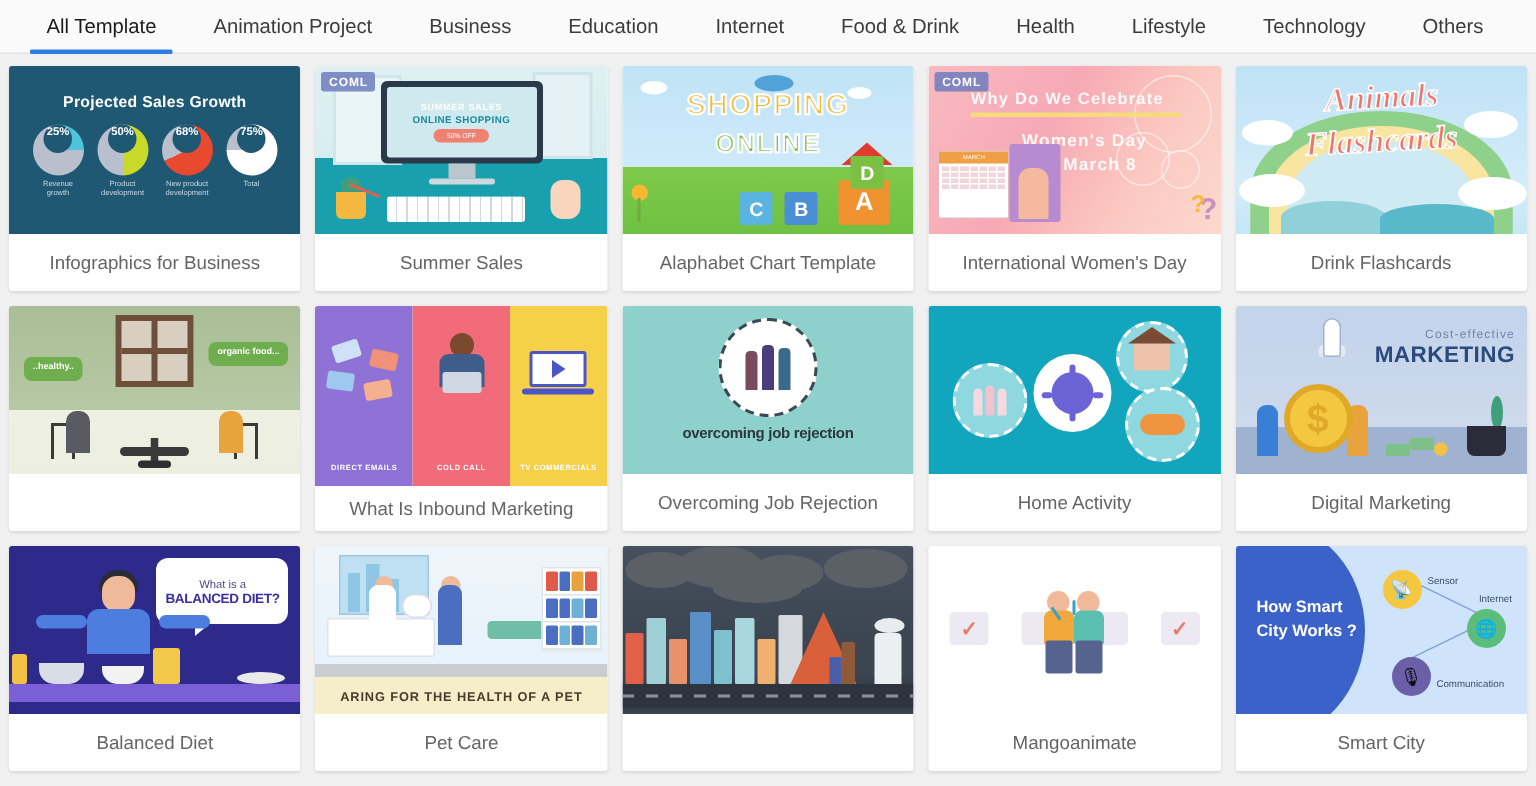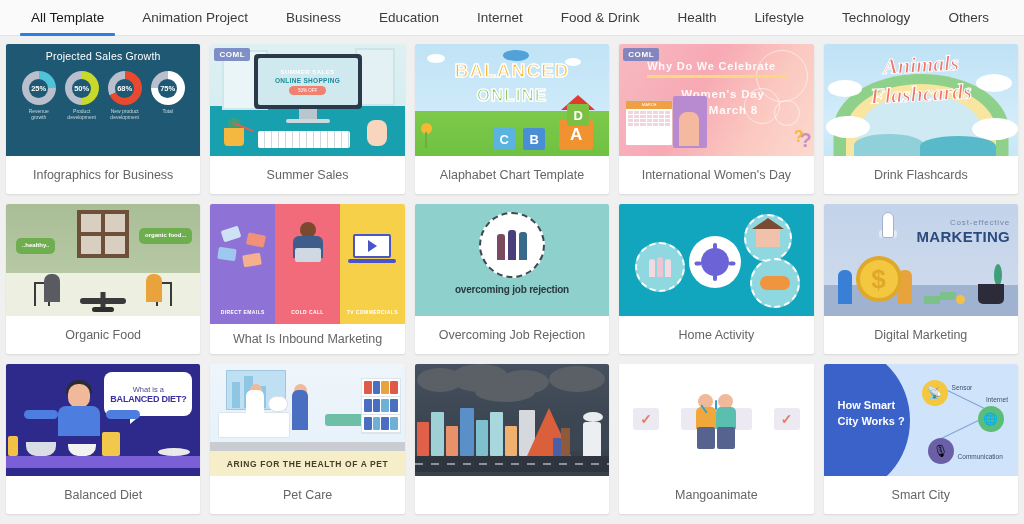"Projected Sales Growth" .t-info .ttl { font-weight: normal -> bold; margin-top: 6px -> 18px }
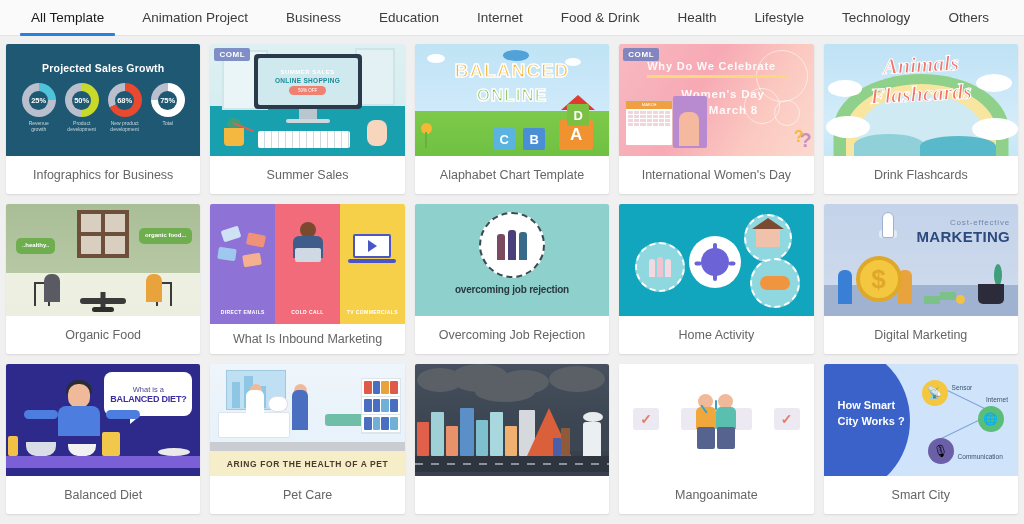"BALANCED" div.w1 { text: BALANCED -> SHOPPING }
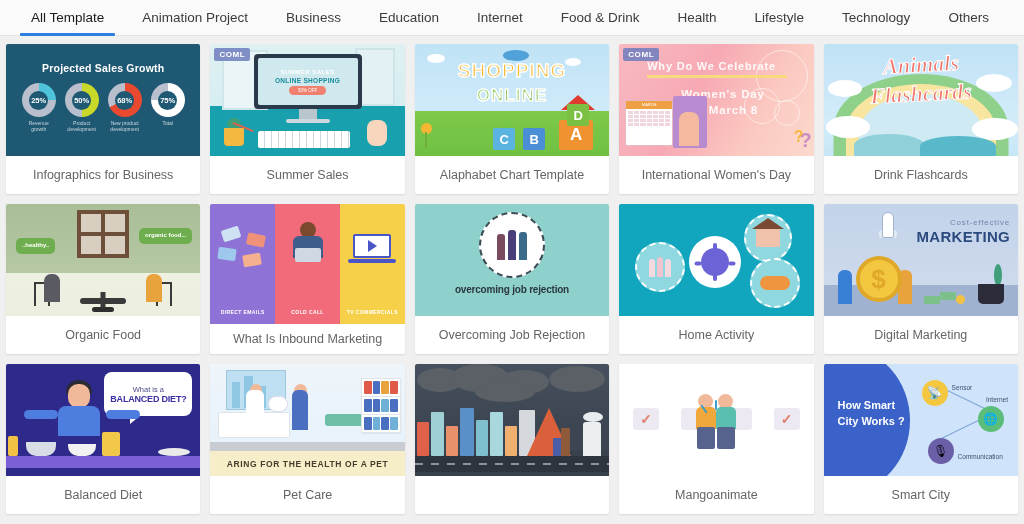"25%" .t-info .donut { align-items: center -> flex-start }
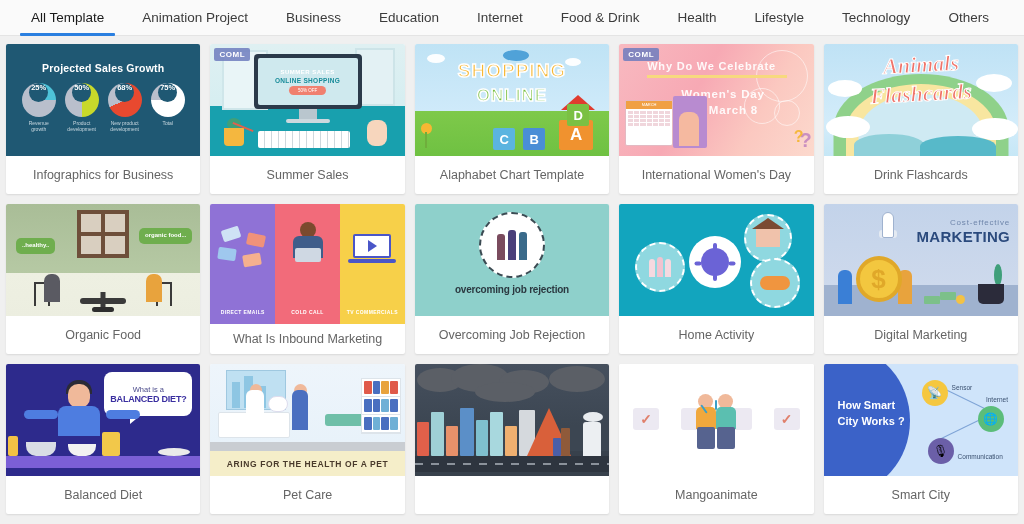"Organic Food" div.caption { html: <div>Organic Food</div> -> none }
